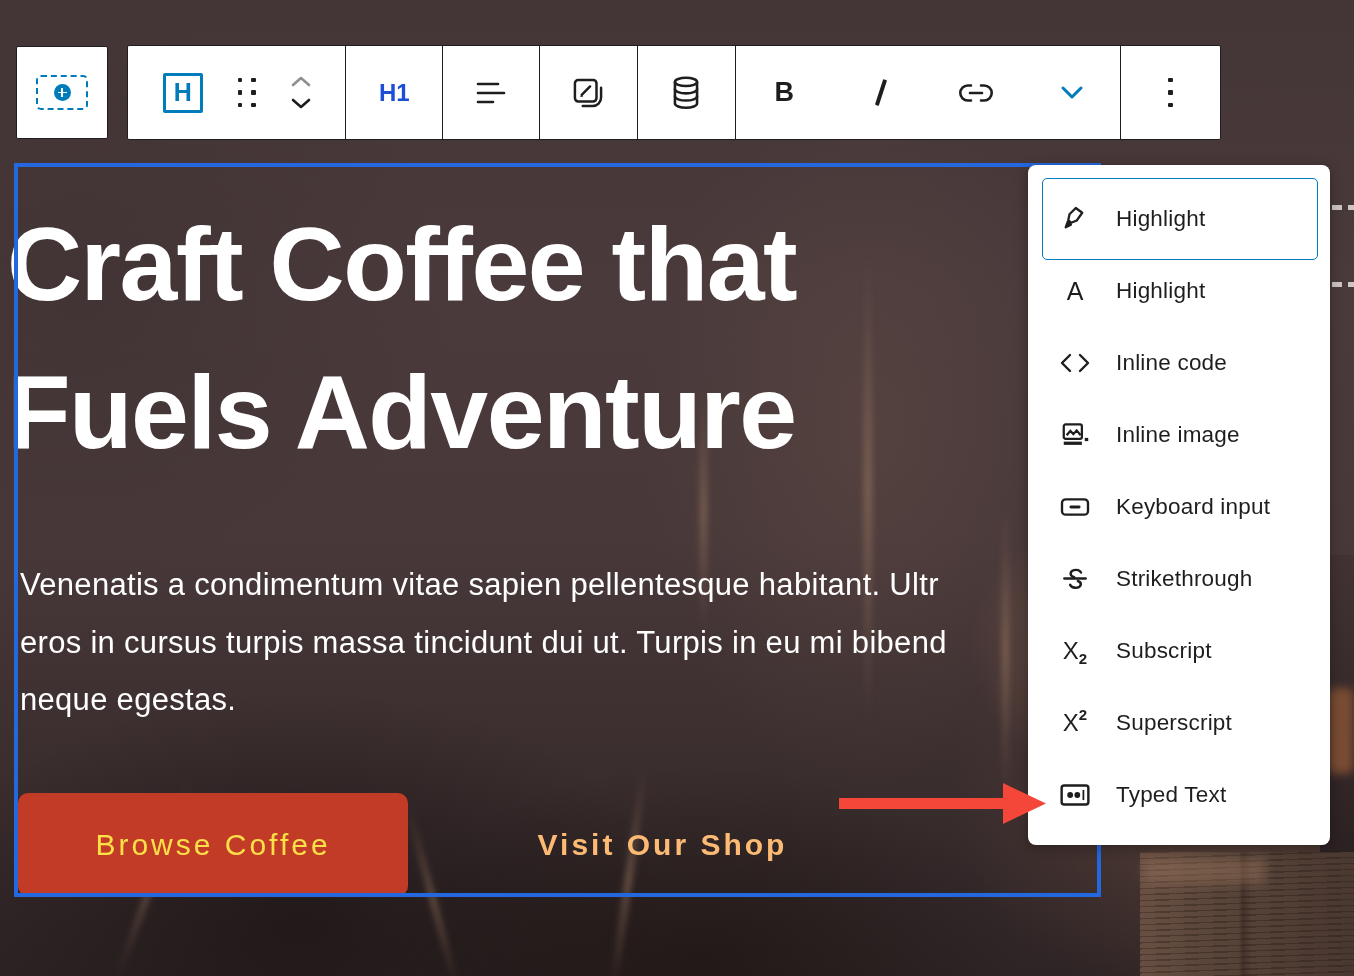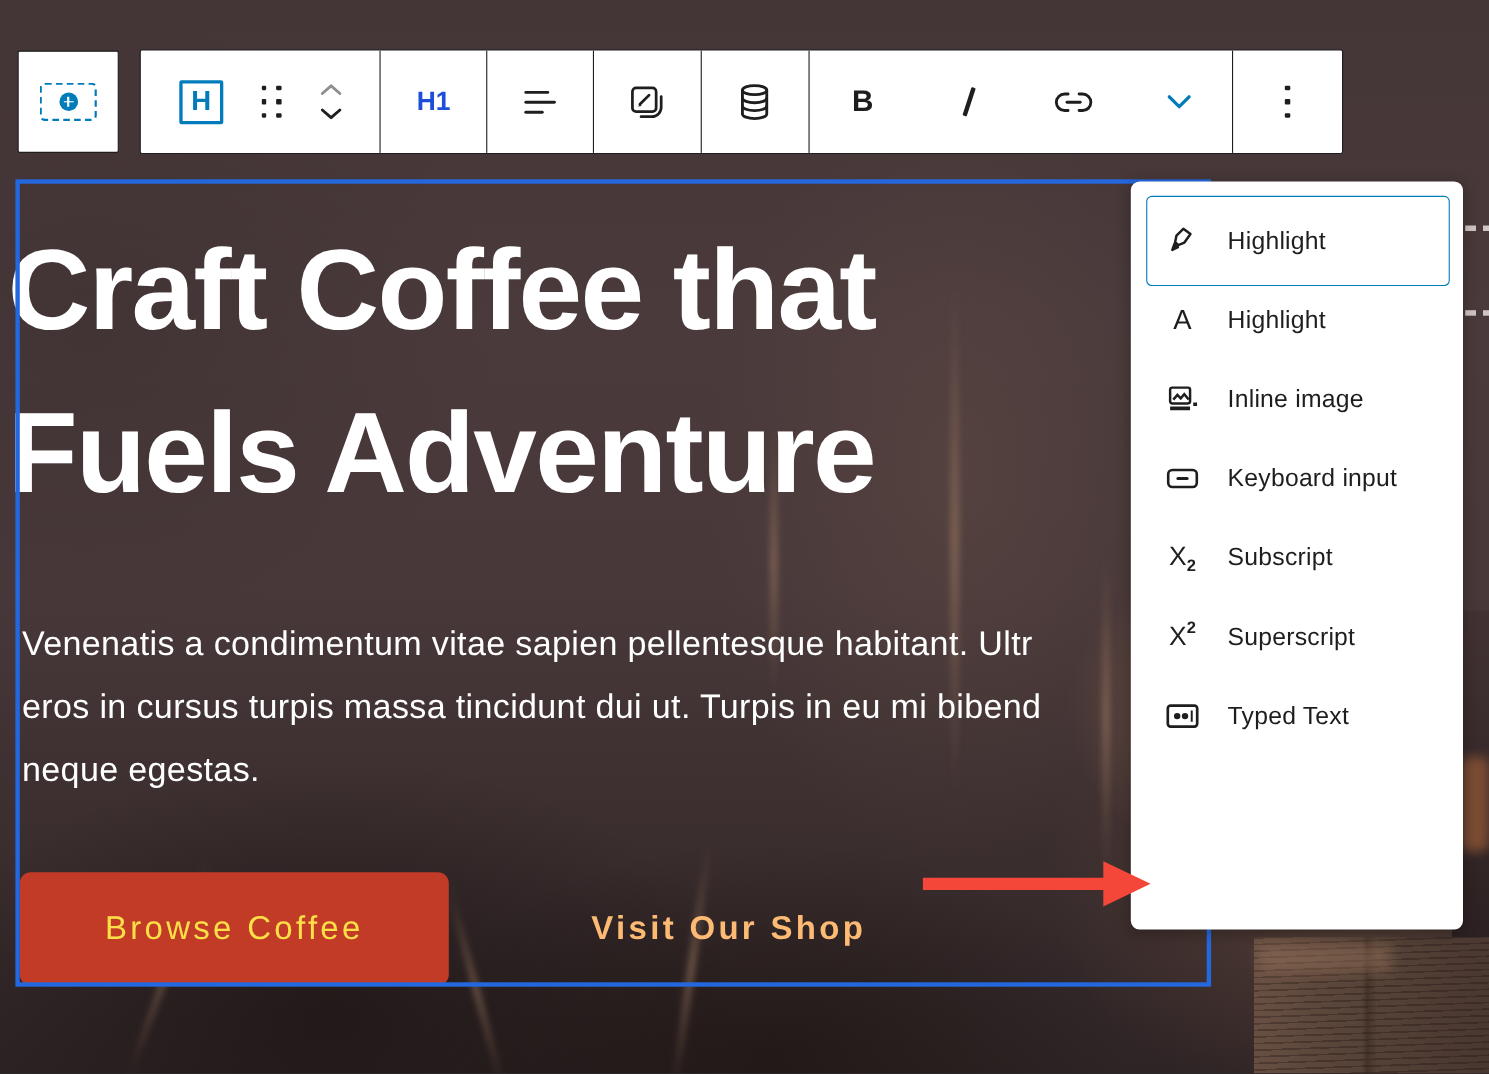"Inline code" div.menu-item { html: none -> <div> <span> <svg> <polyline></polyline> <polyline></polyline> </svg> </span> <span>Inline code</span> </div> }
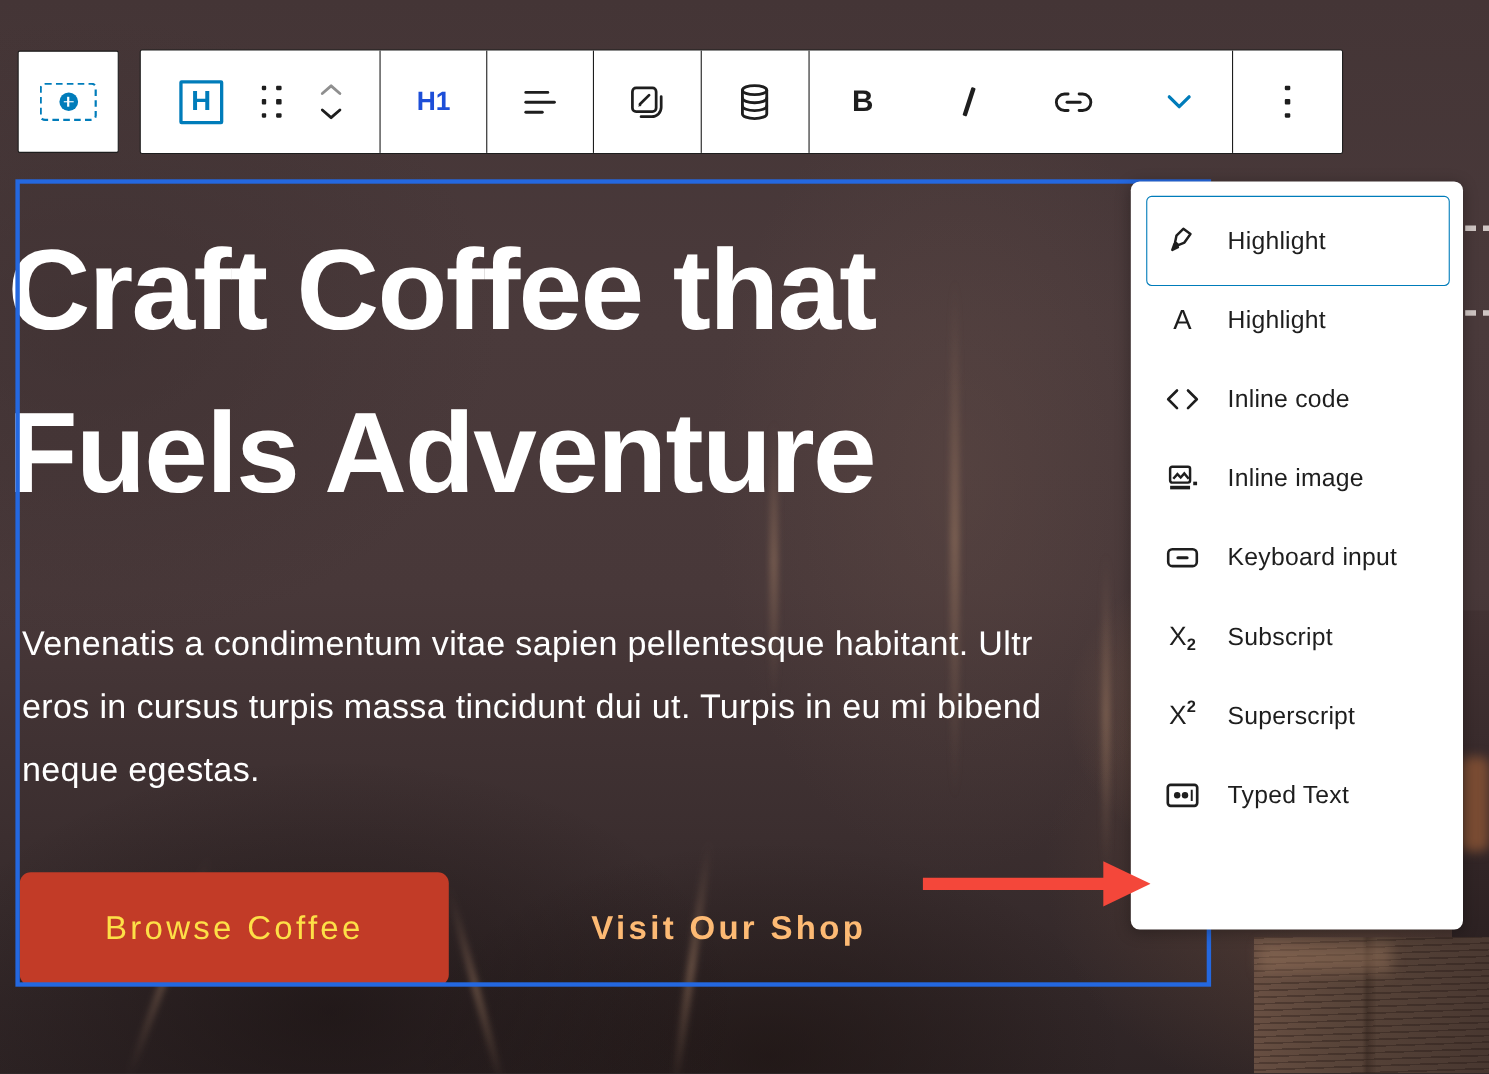"Strikethrough" div.menu-item { html: none -> <div> <span> <svg> <path></path> <path></path> <line></line> </svg> </span> <span>Strikethrough</span> </div> }
